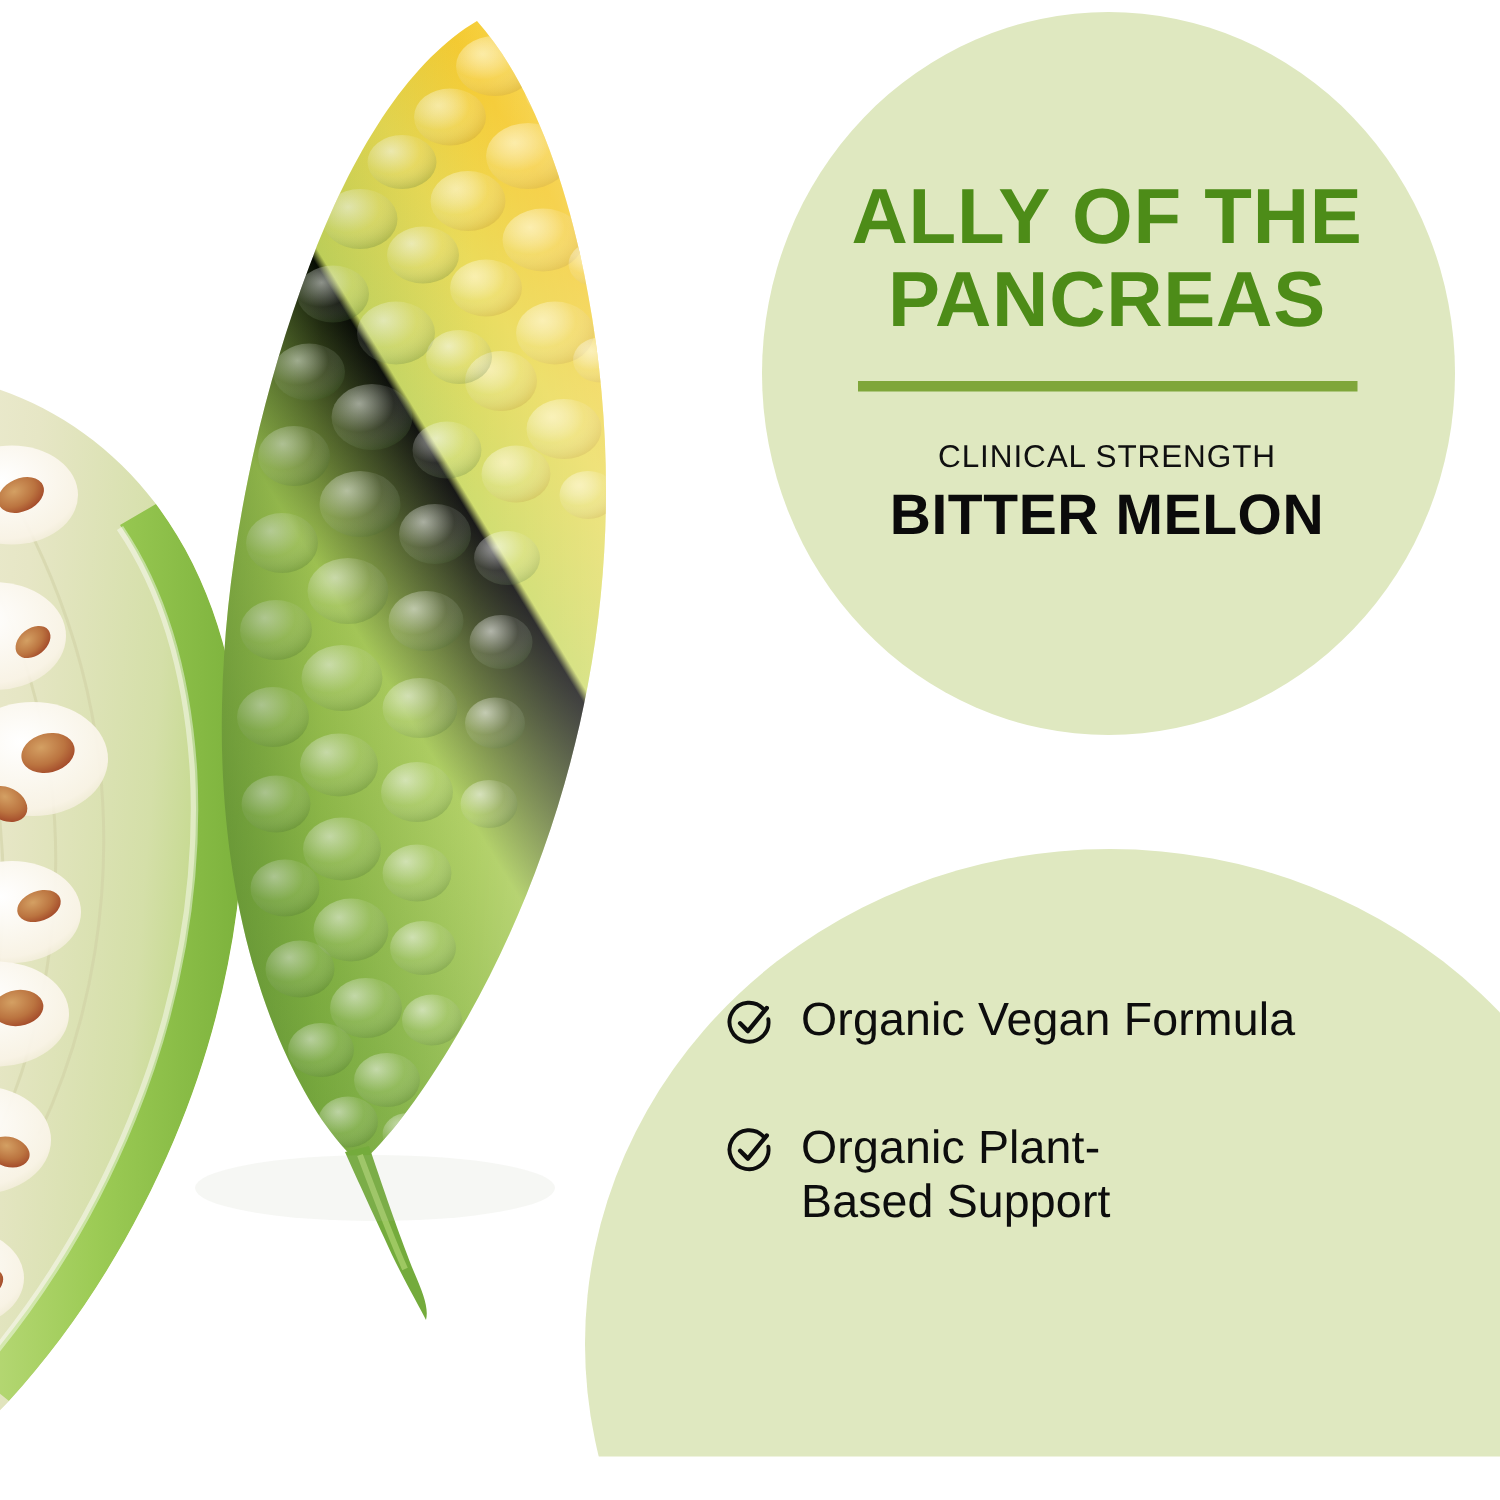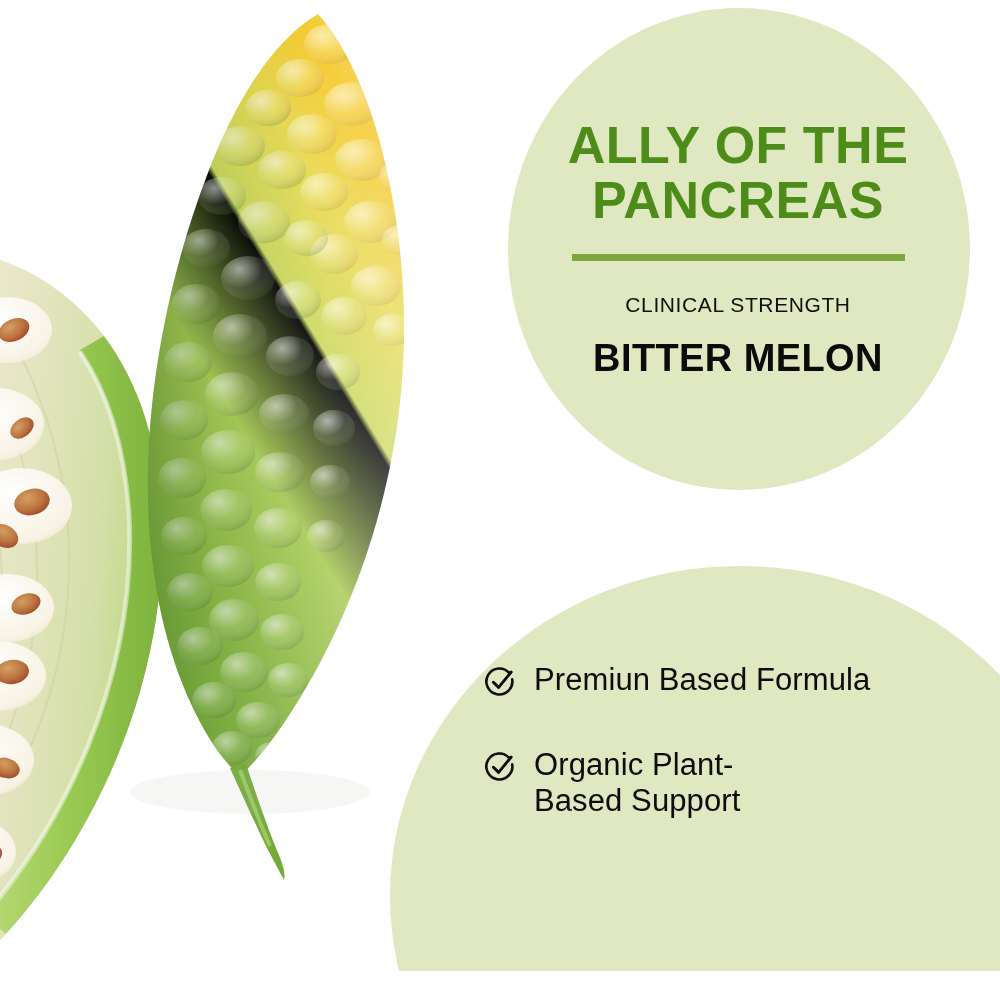"BITTER MELON" #subtitle-2 { margin-top: 20px -> 6px }
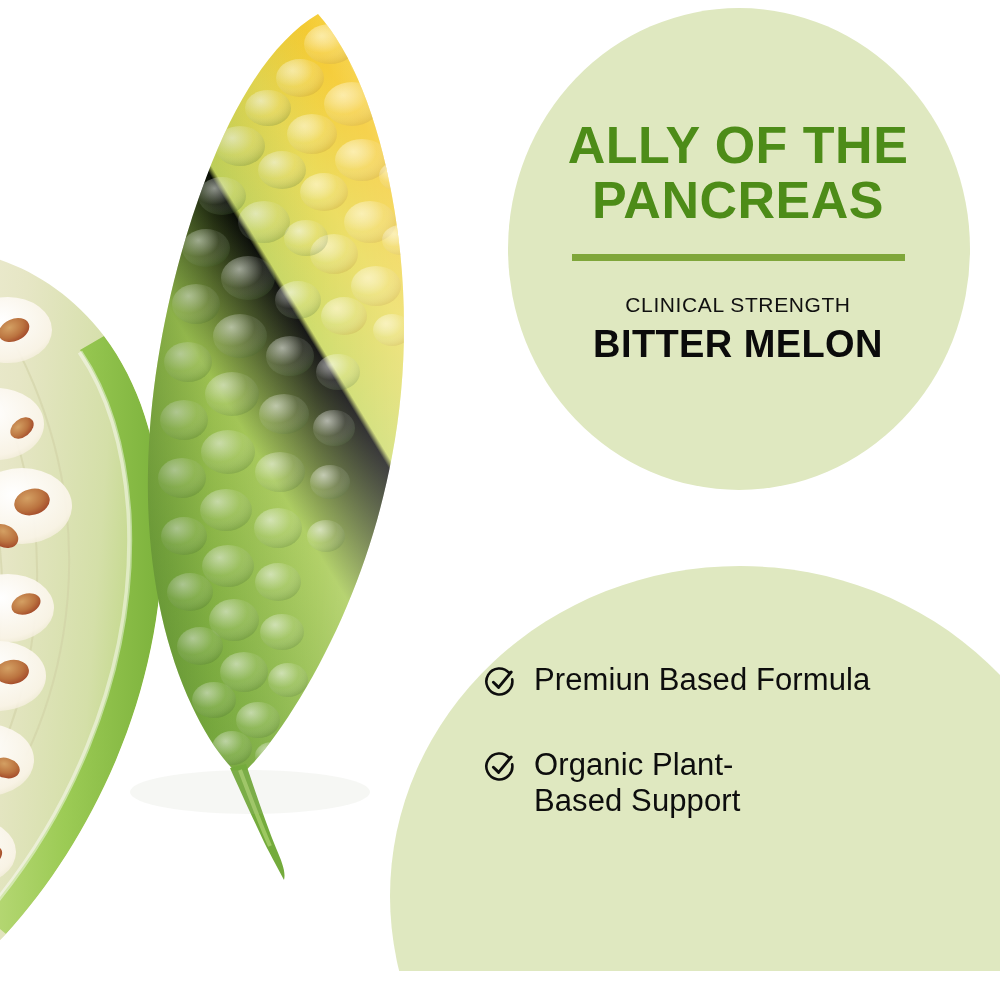"Premiun Based Formula" span.benefit-text { text: Premiun Based -> Organic Vegan }
